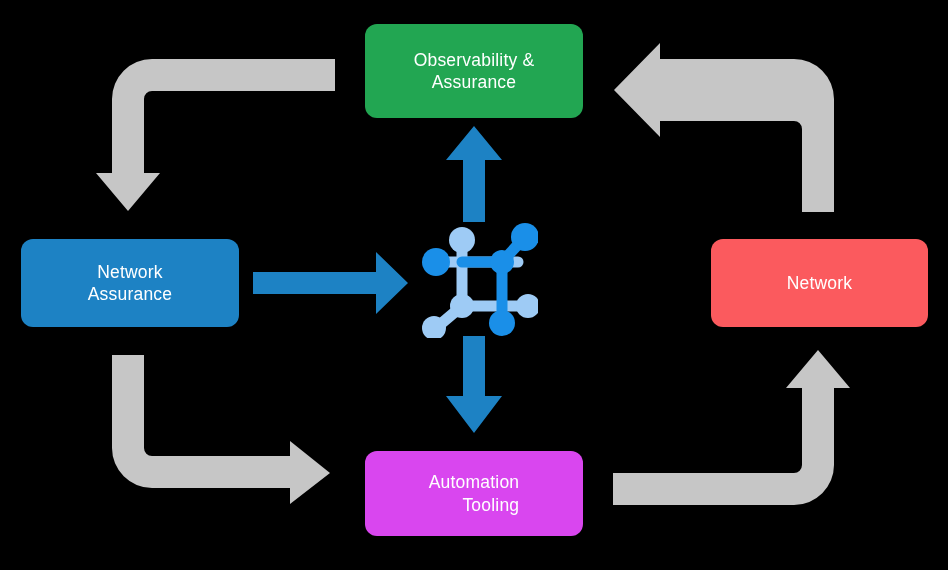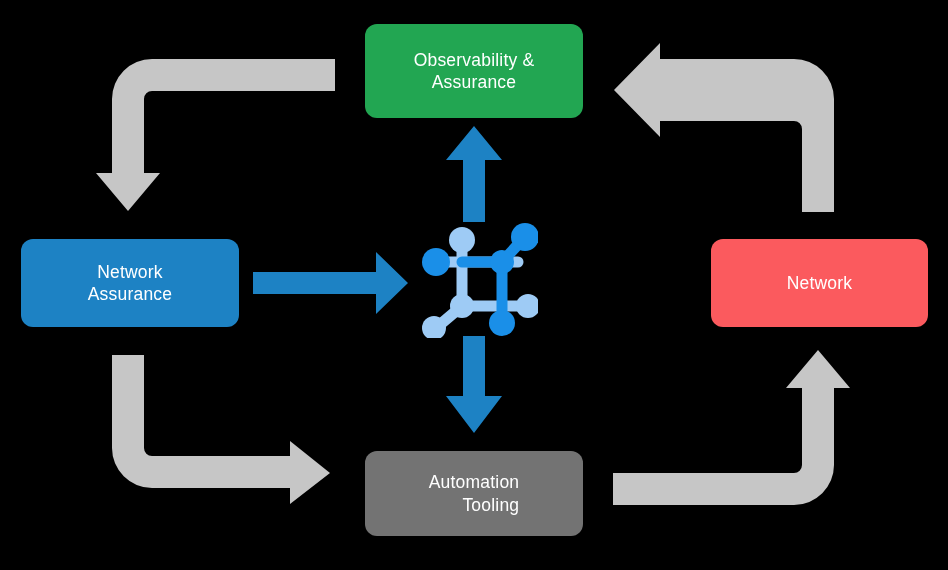"Automation" div.node-box { background: #737373 -> #d946ef }
